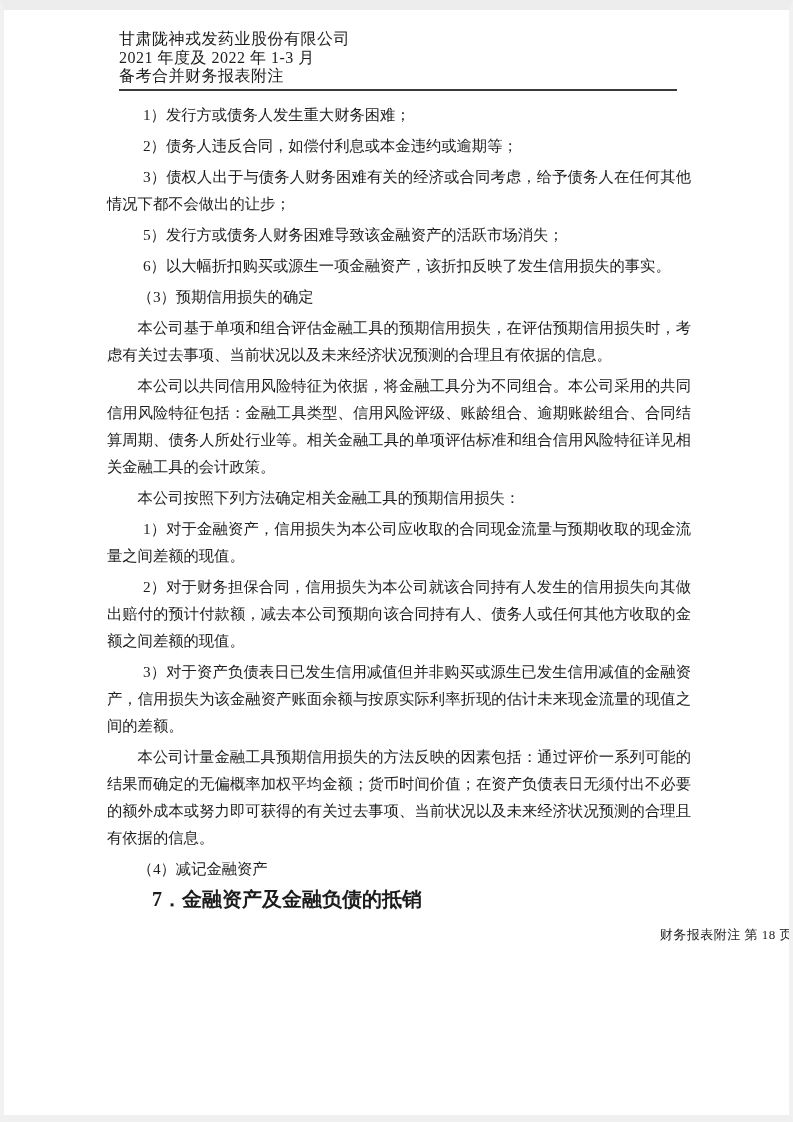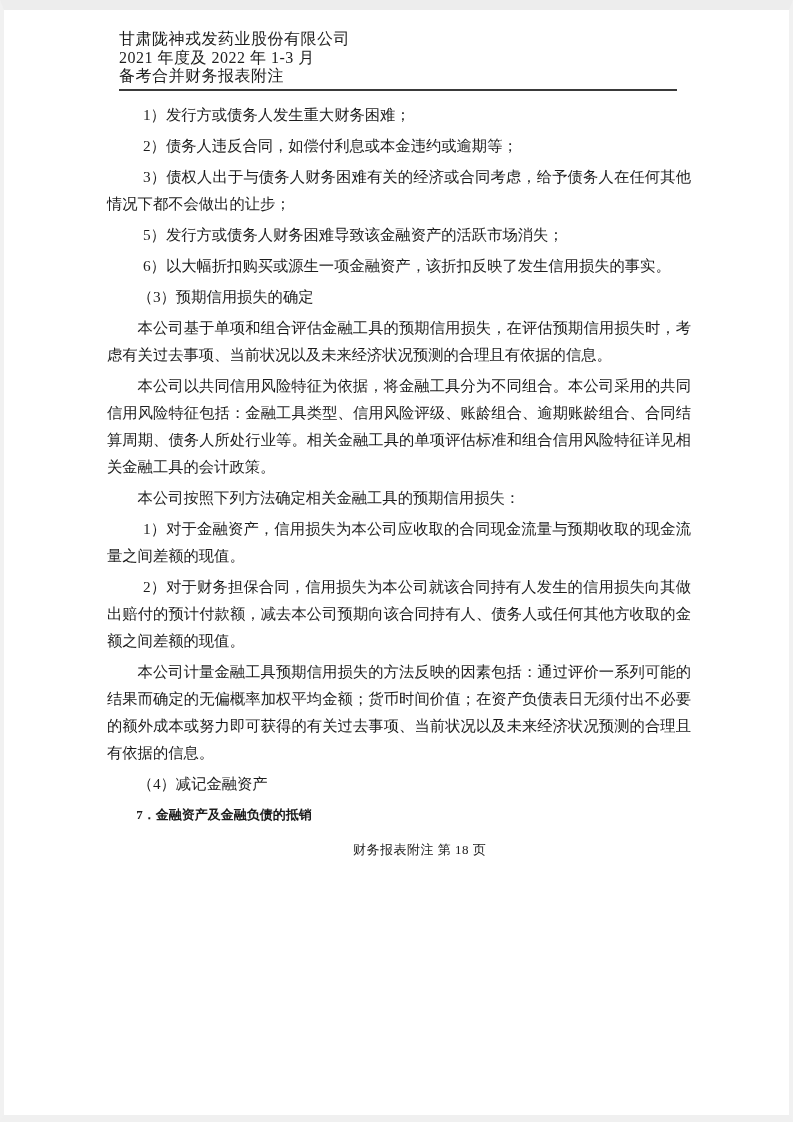"3）对于资产负债表日已发生信用减值但并非购买或源生已发生信用减值的金融资产，信用" p.list { html: none -> <p>3）对于资产负债表日已发生信用减值但并非购买或源生已发生信用减值的金融资产，信用损失为该金融资产账面余额与按原实际利率折现的估计未来现金流量的现值之间的差额。</p> }
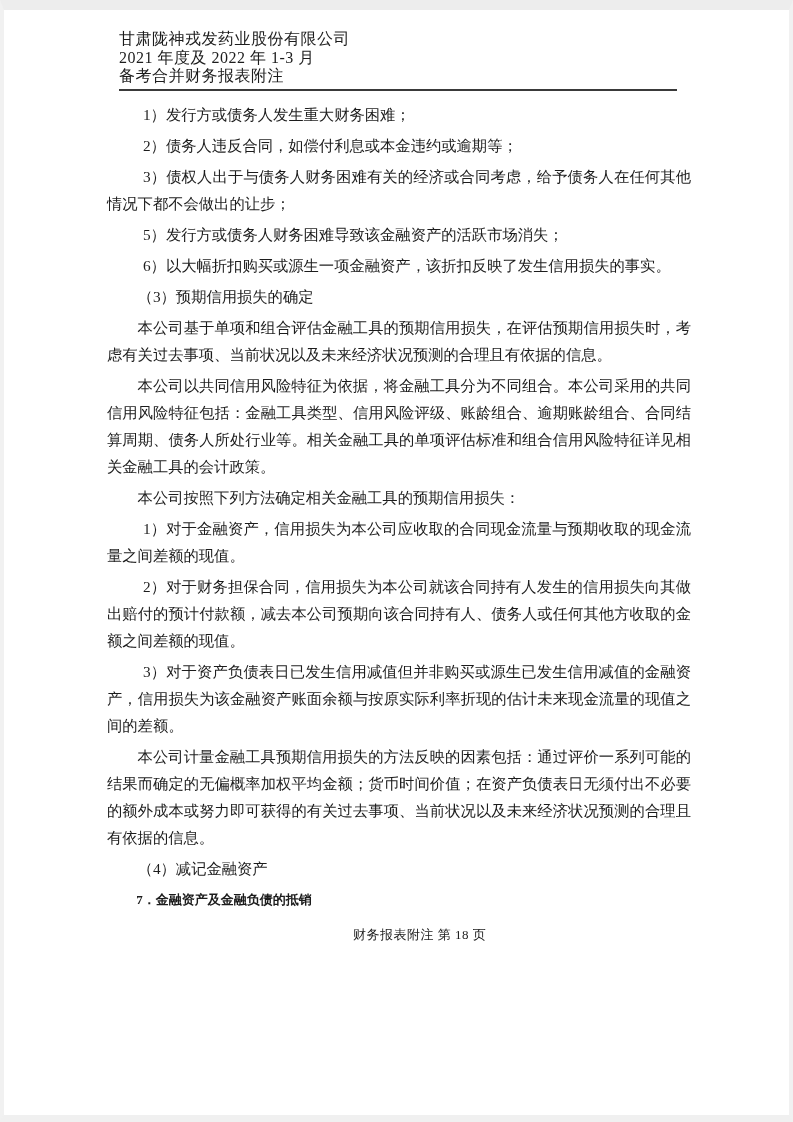"7．金融资产及金融负债的抵销" .doc-body p.heading { font-size: 13px -> 20px }
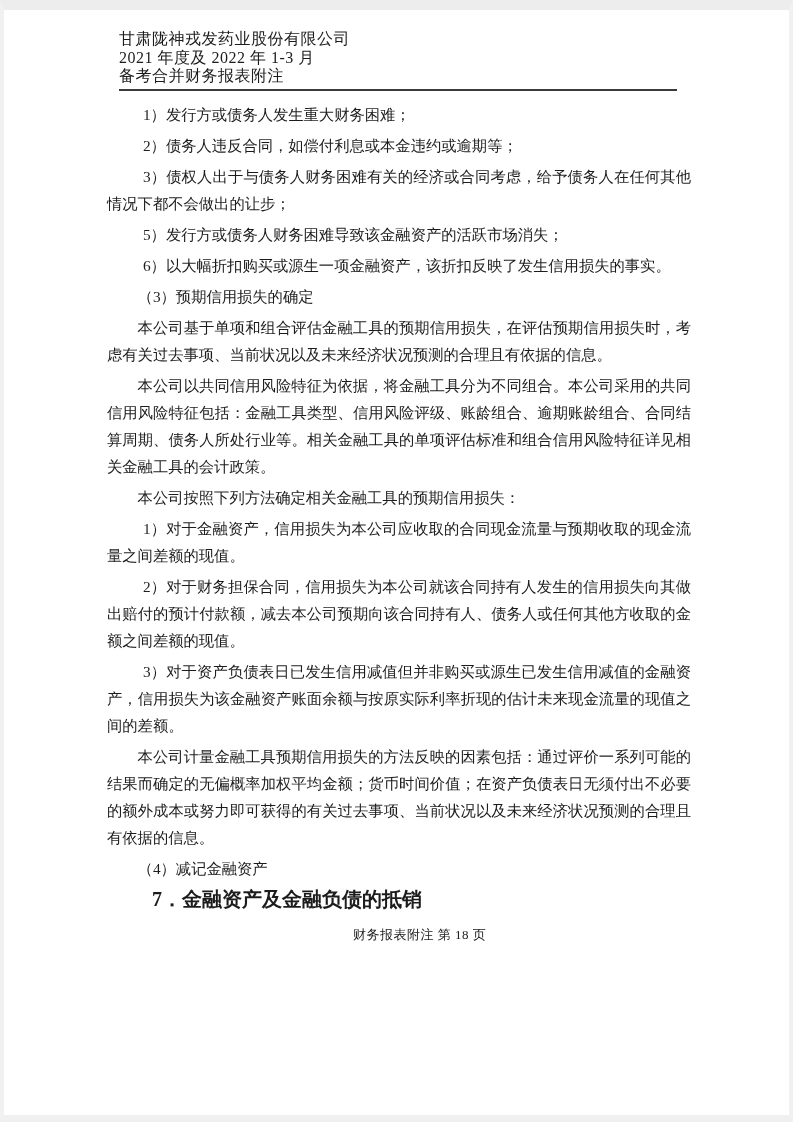"财务报表附注 第 18 页" .page-footer { text-align: center -> right }
